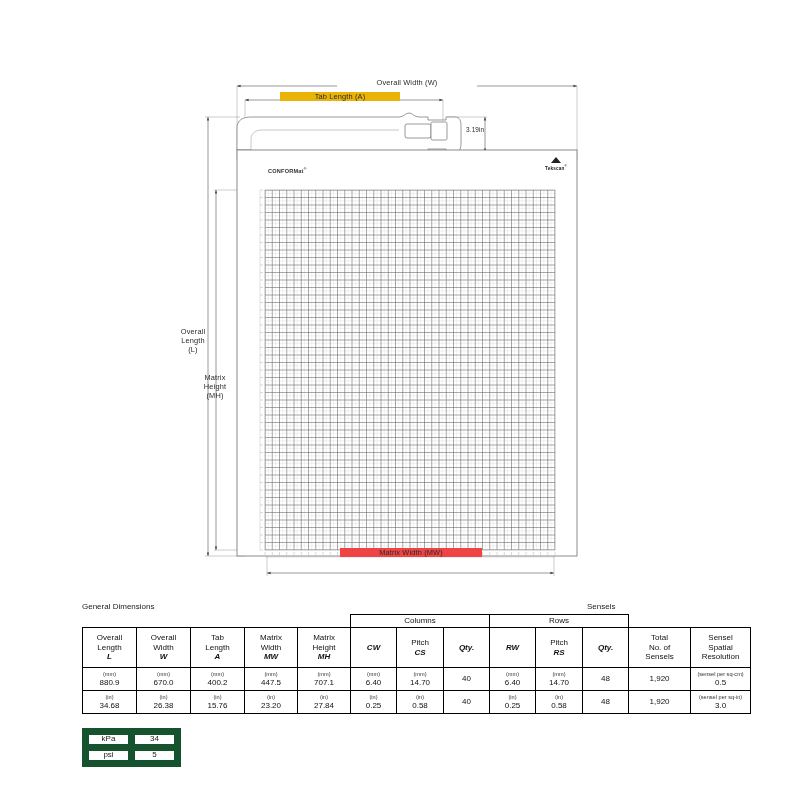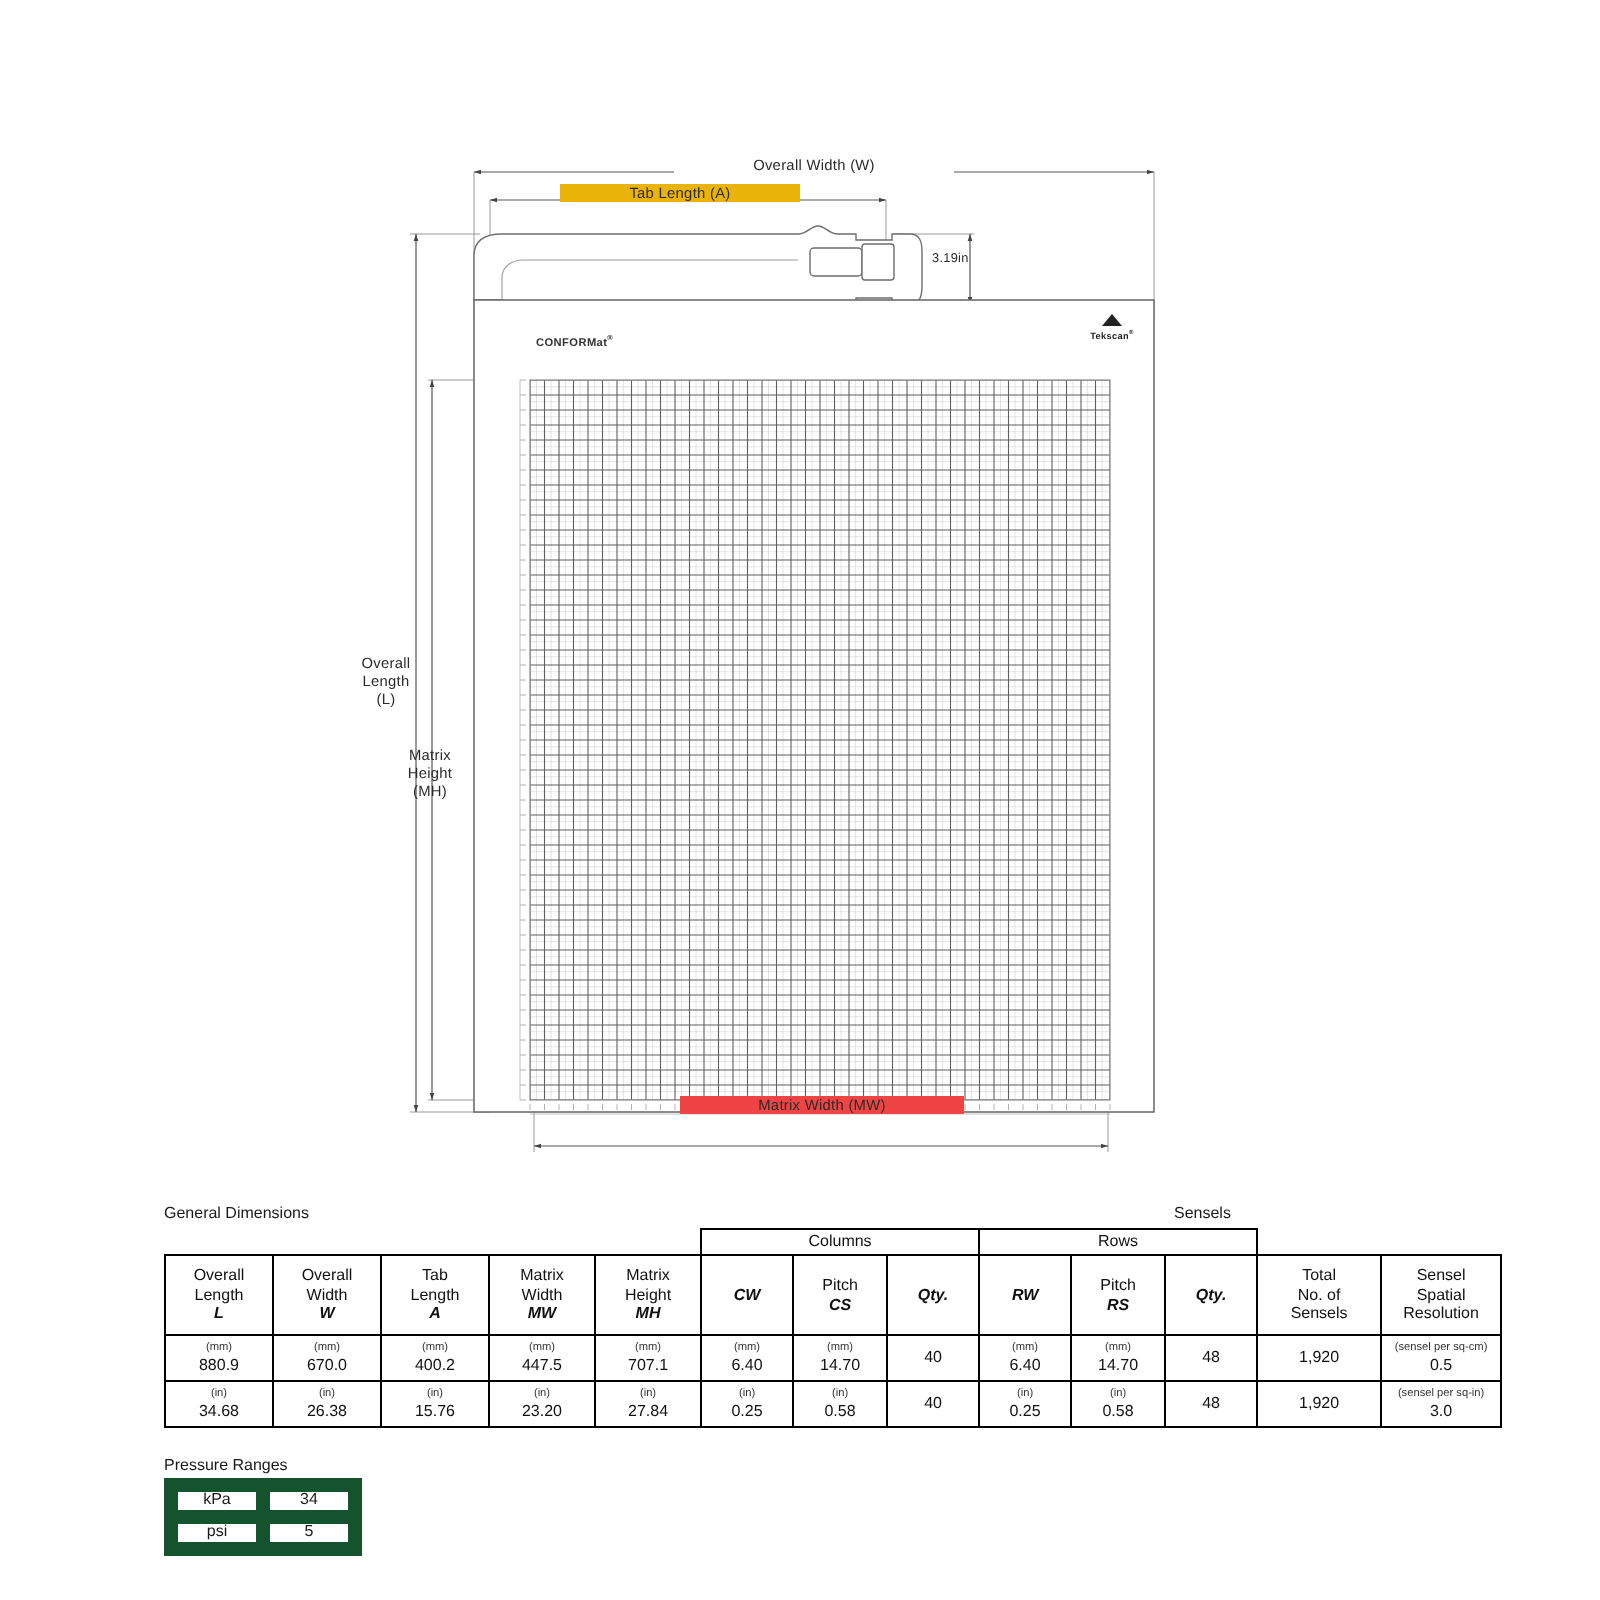"Pressure Ranges" div.pr-title { html: <div>Pressure Ranges</div> -> none }
